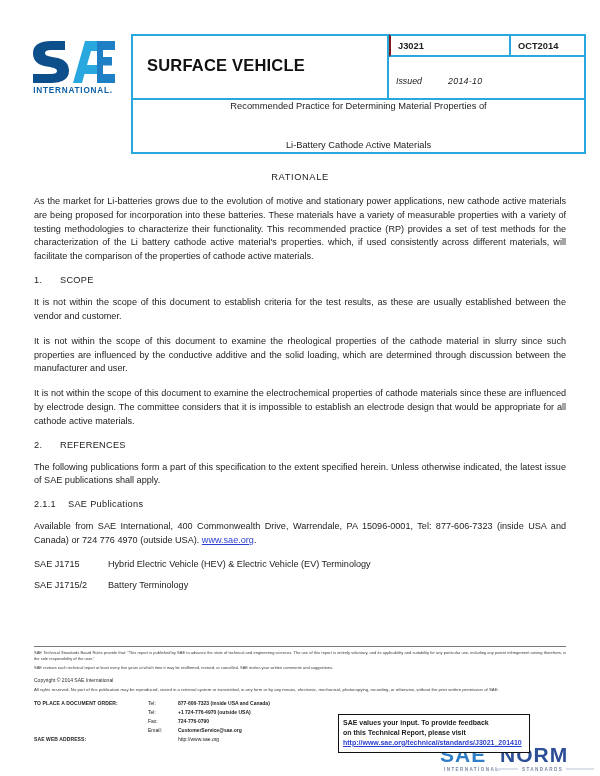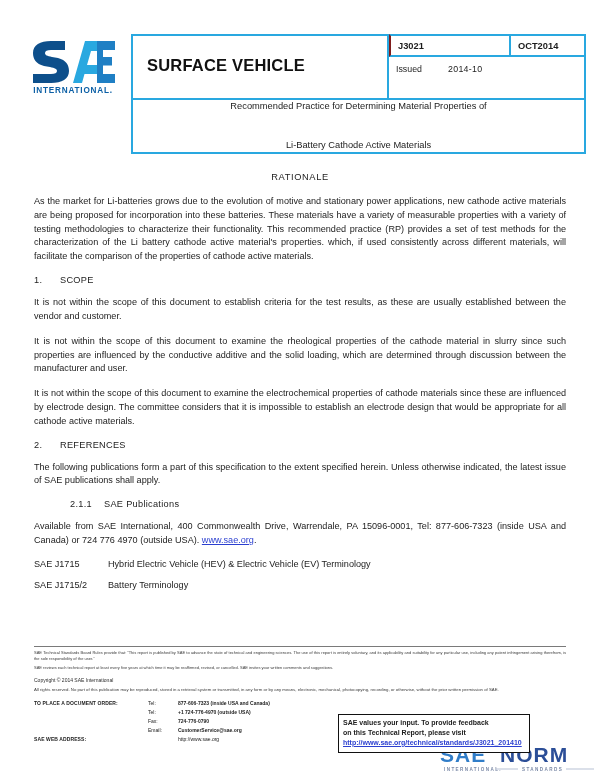"Issued" .tg-issued { font-style: none -> italic; padding: 7px 0 0 7px -> 19px 0 0 7px }
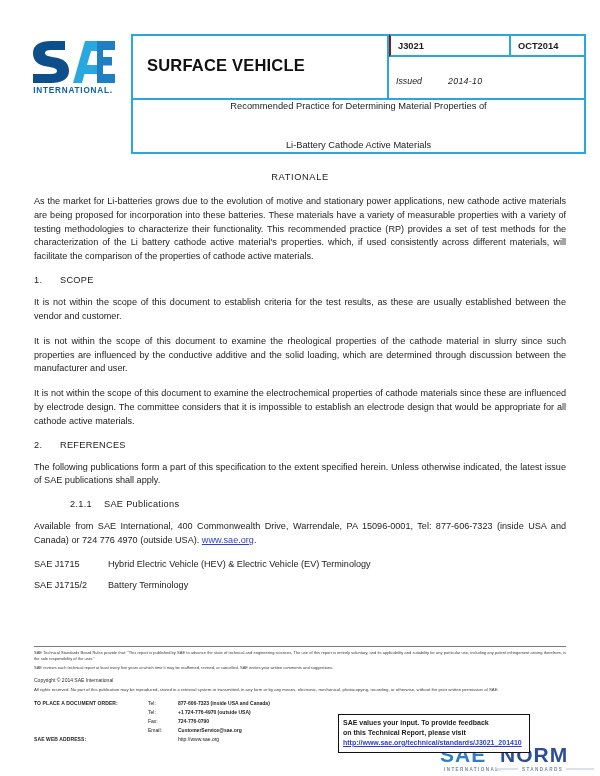"2.1.1" .sec-head .num.wide { margin-left: 36px -> none }
